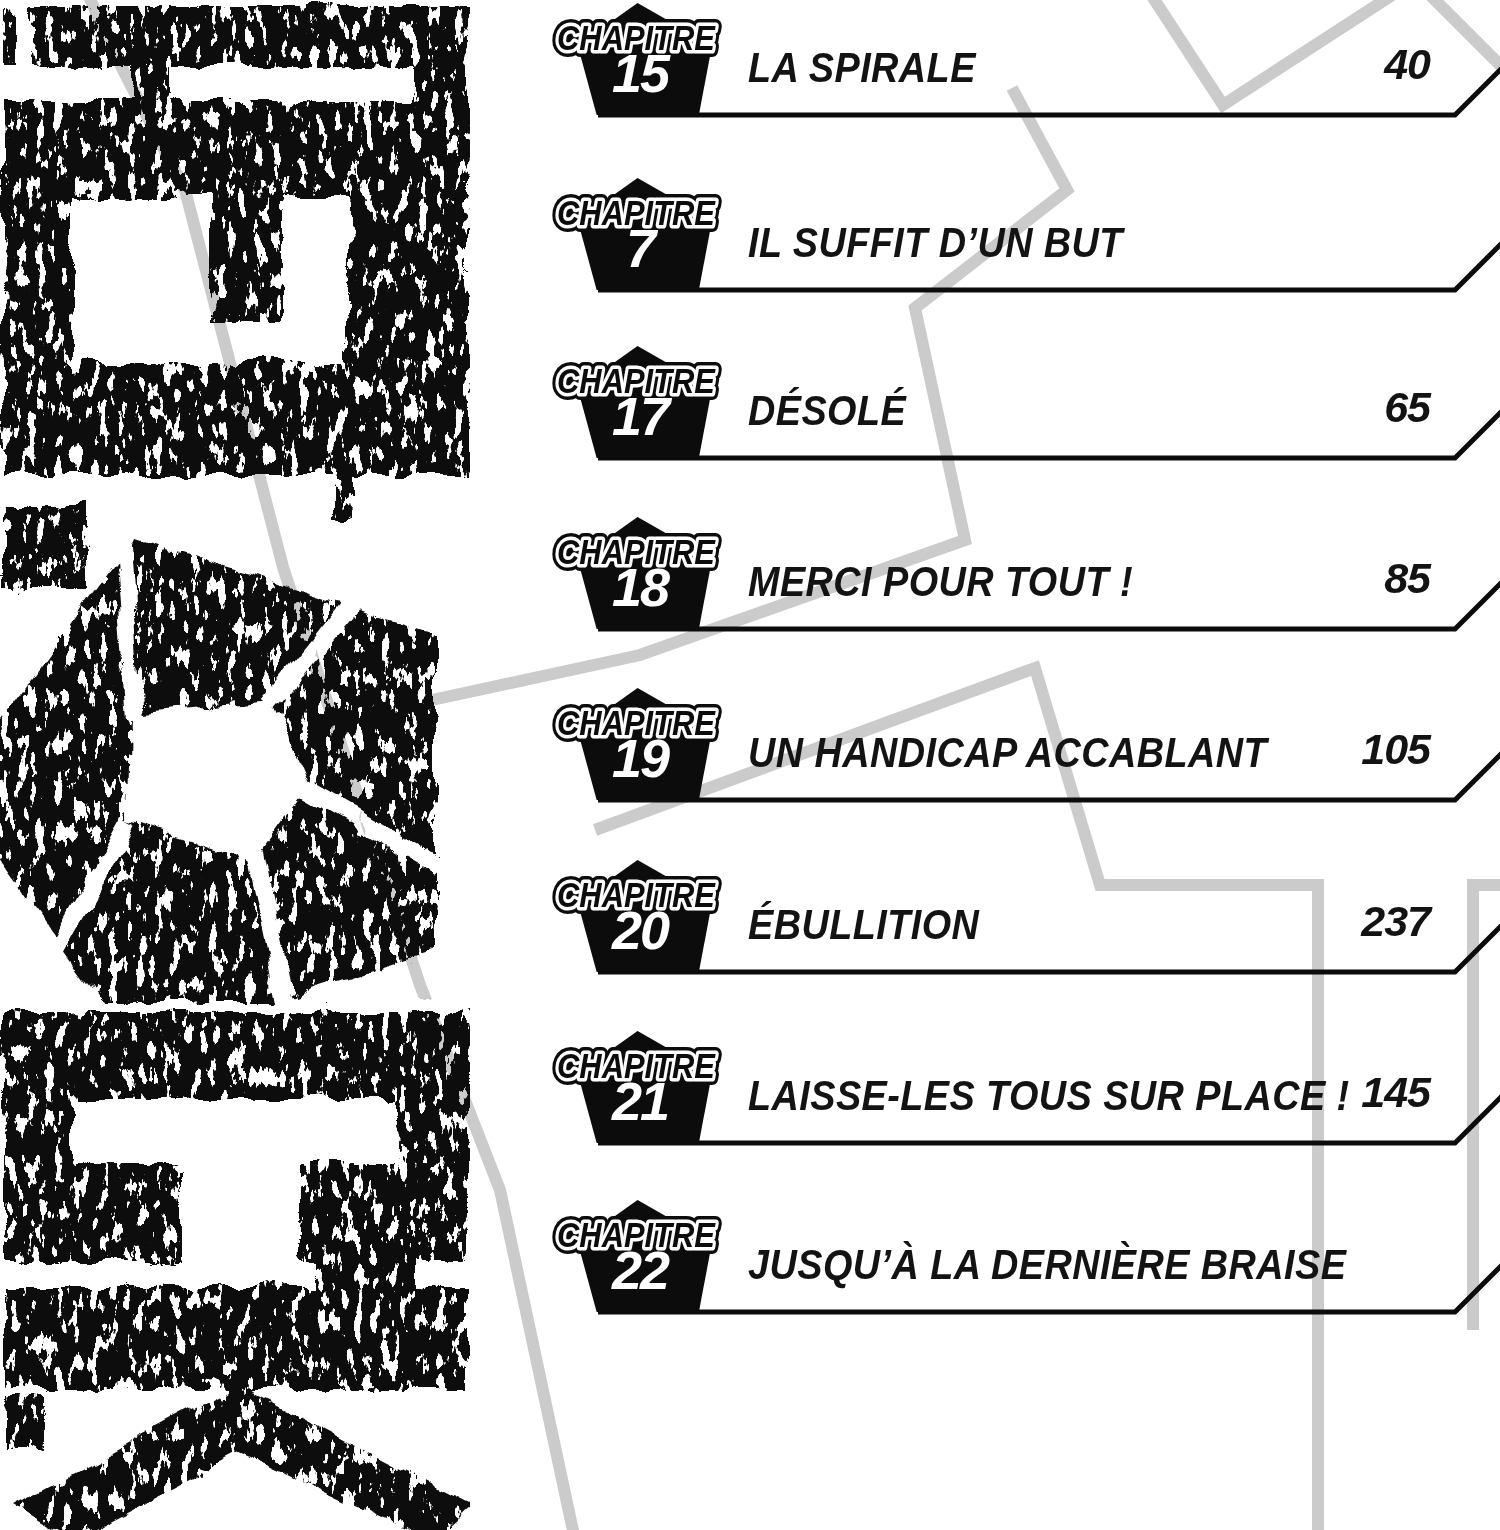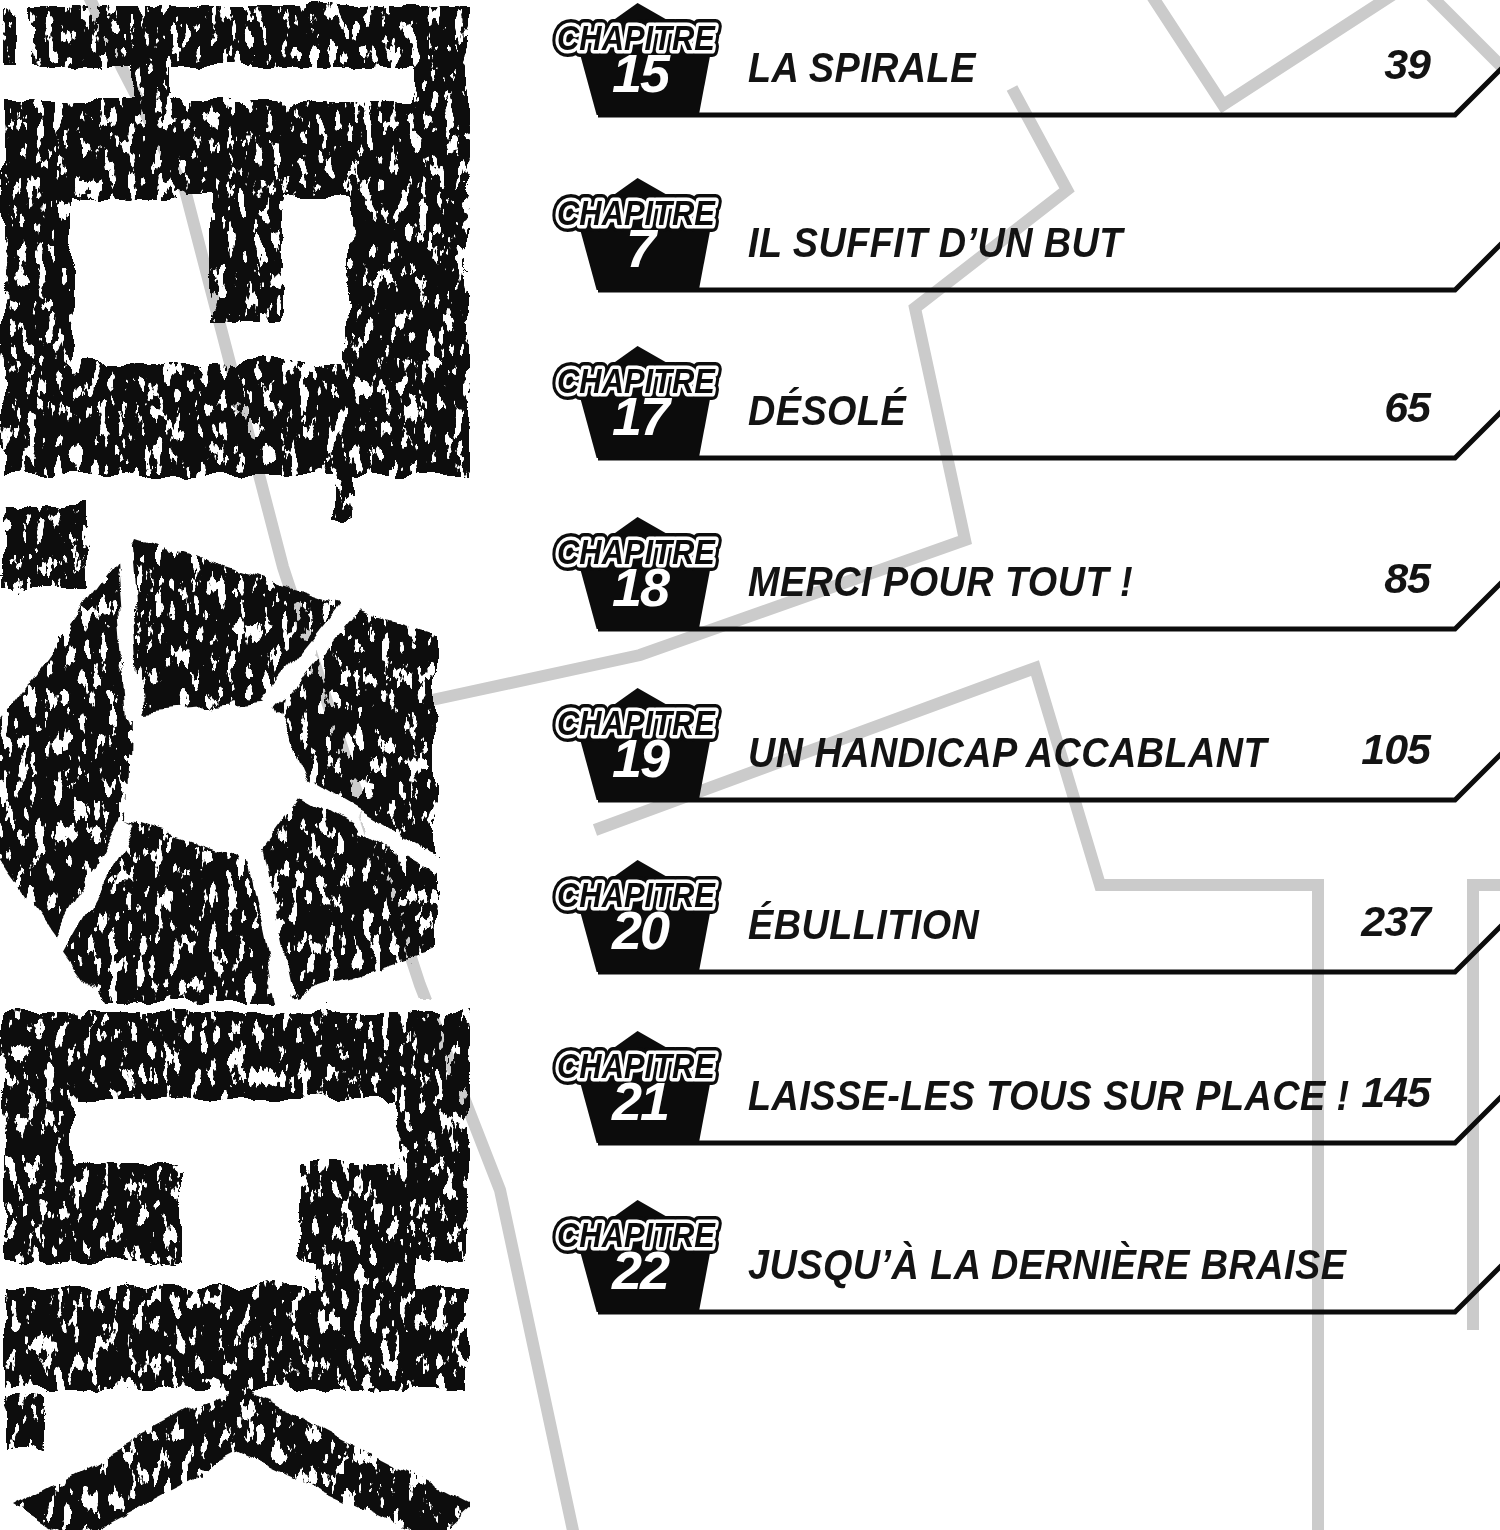"39" div.pnum { text: 39 -> 40 }
